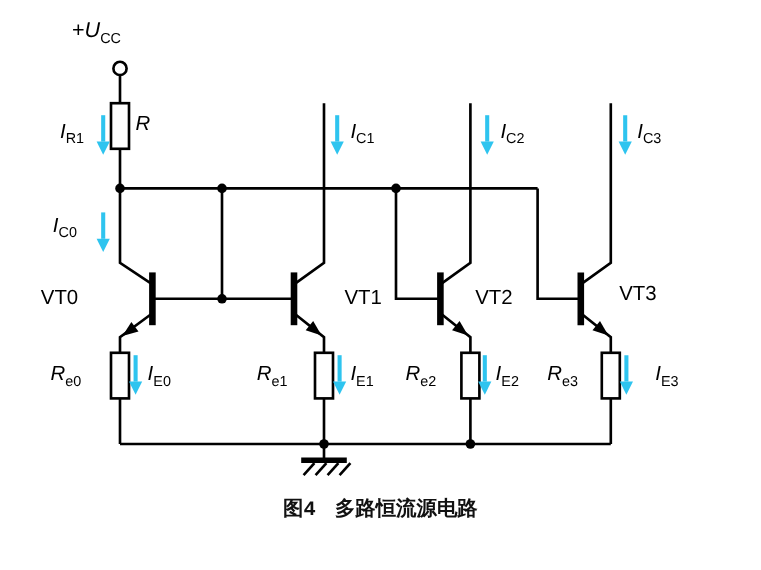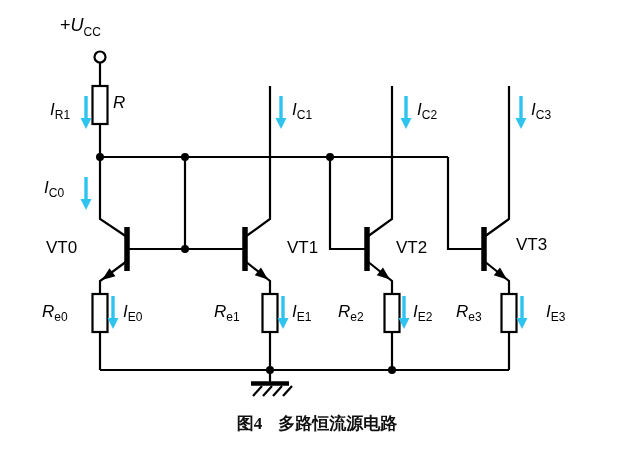"VT0" div.lbl { left: 46px -> 34px }
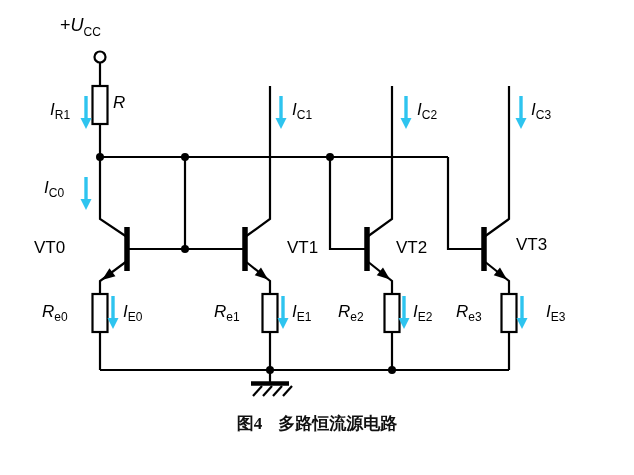"图4 多路恒流源电路" .caption { font-family: Liberation Serif, serif -> Liberation Mono, monospace }
